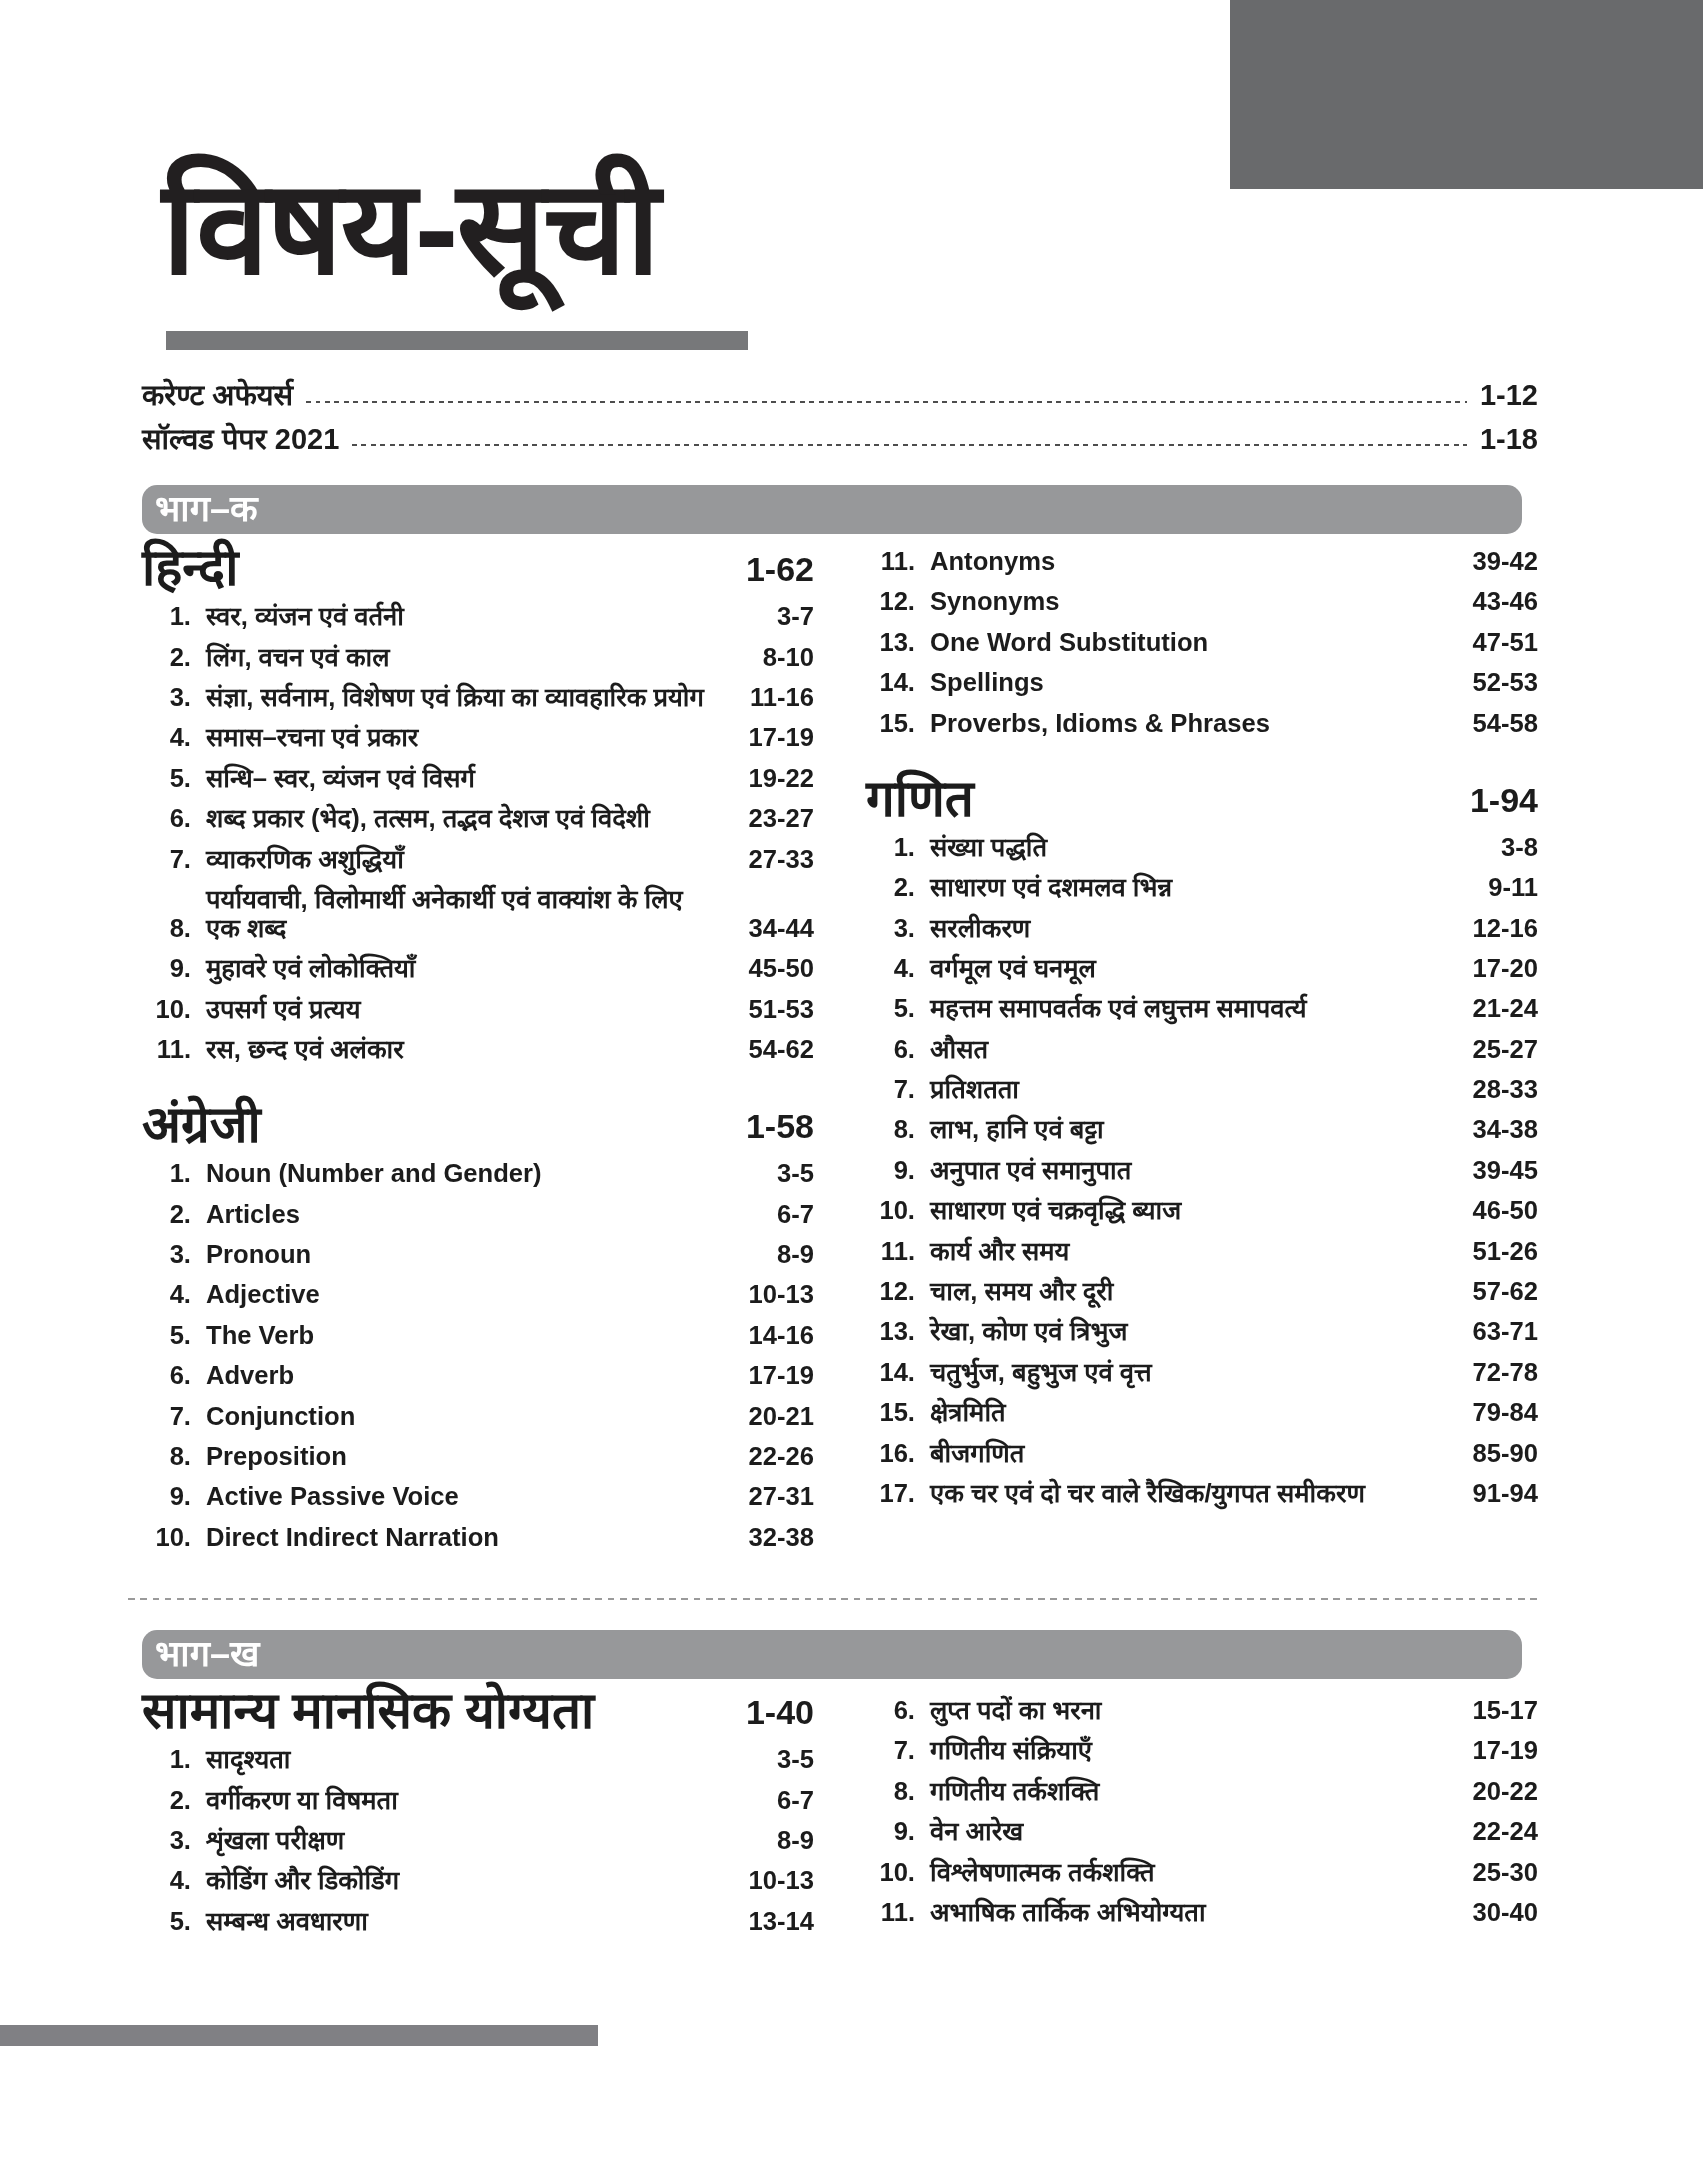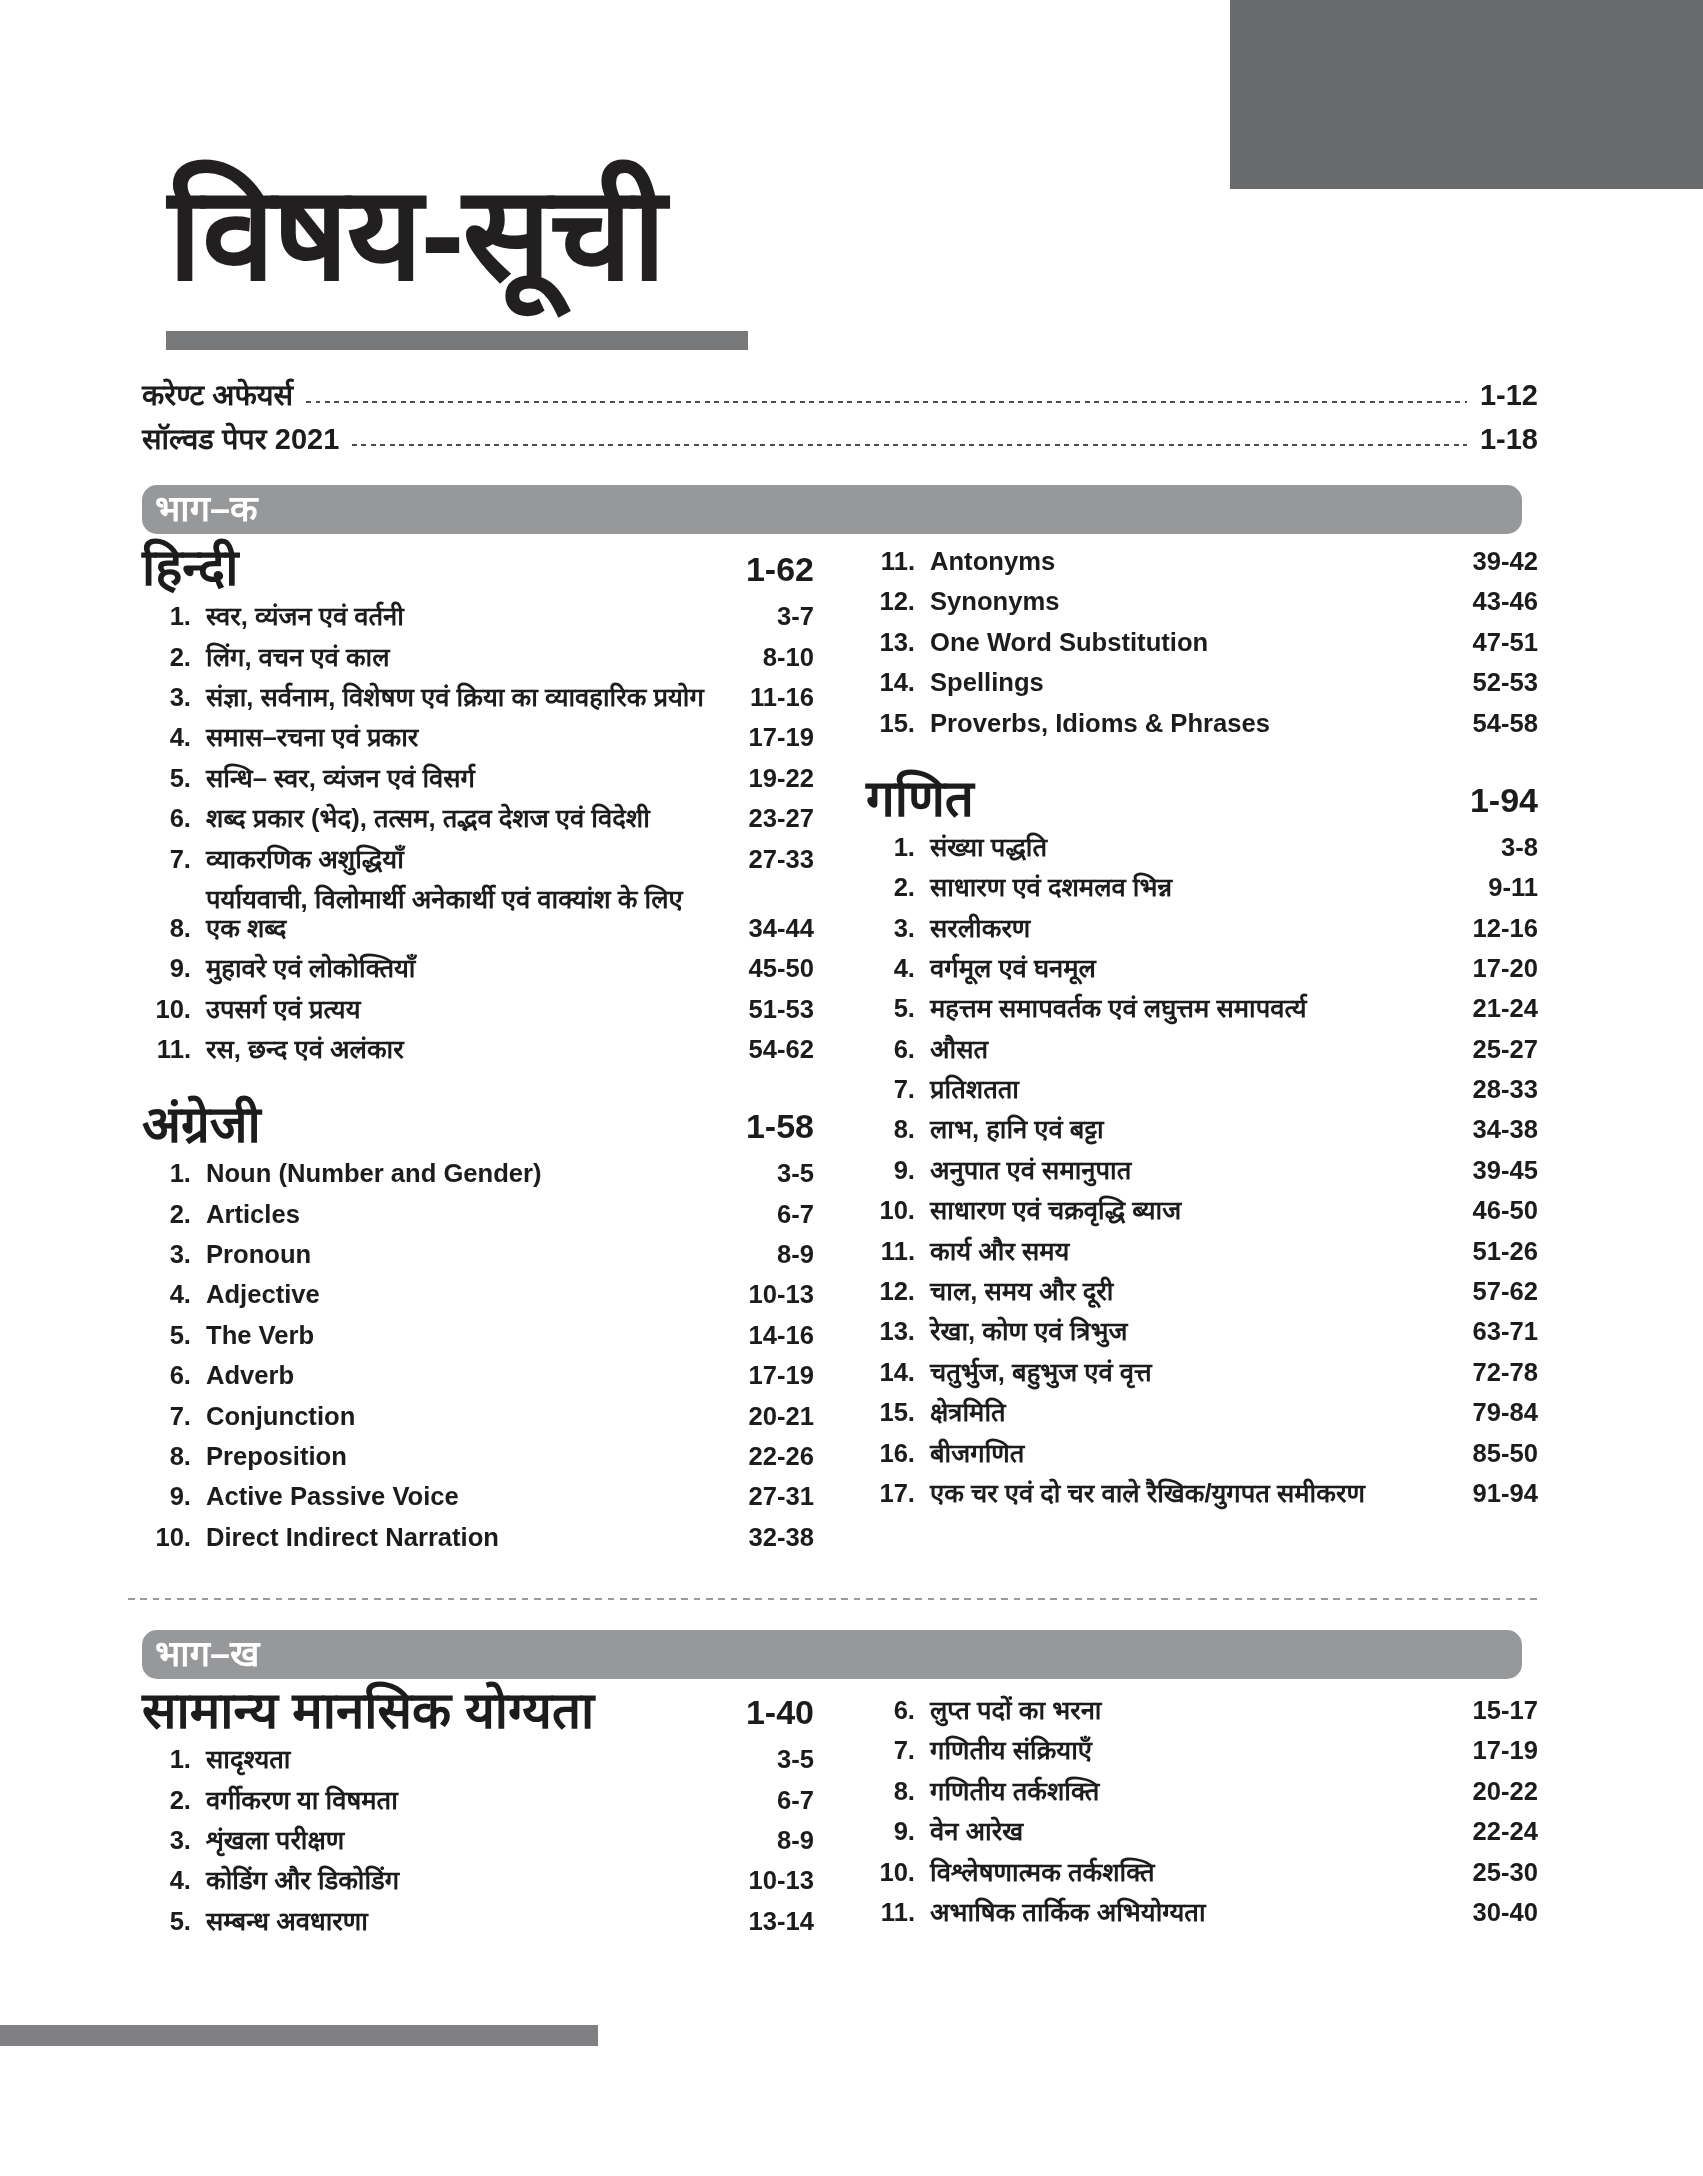"विषय-सूची" .title { margin: 18px -> 12px }
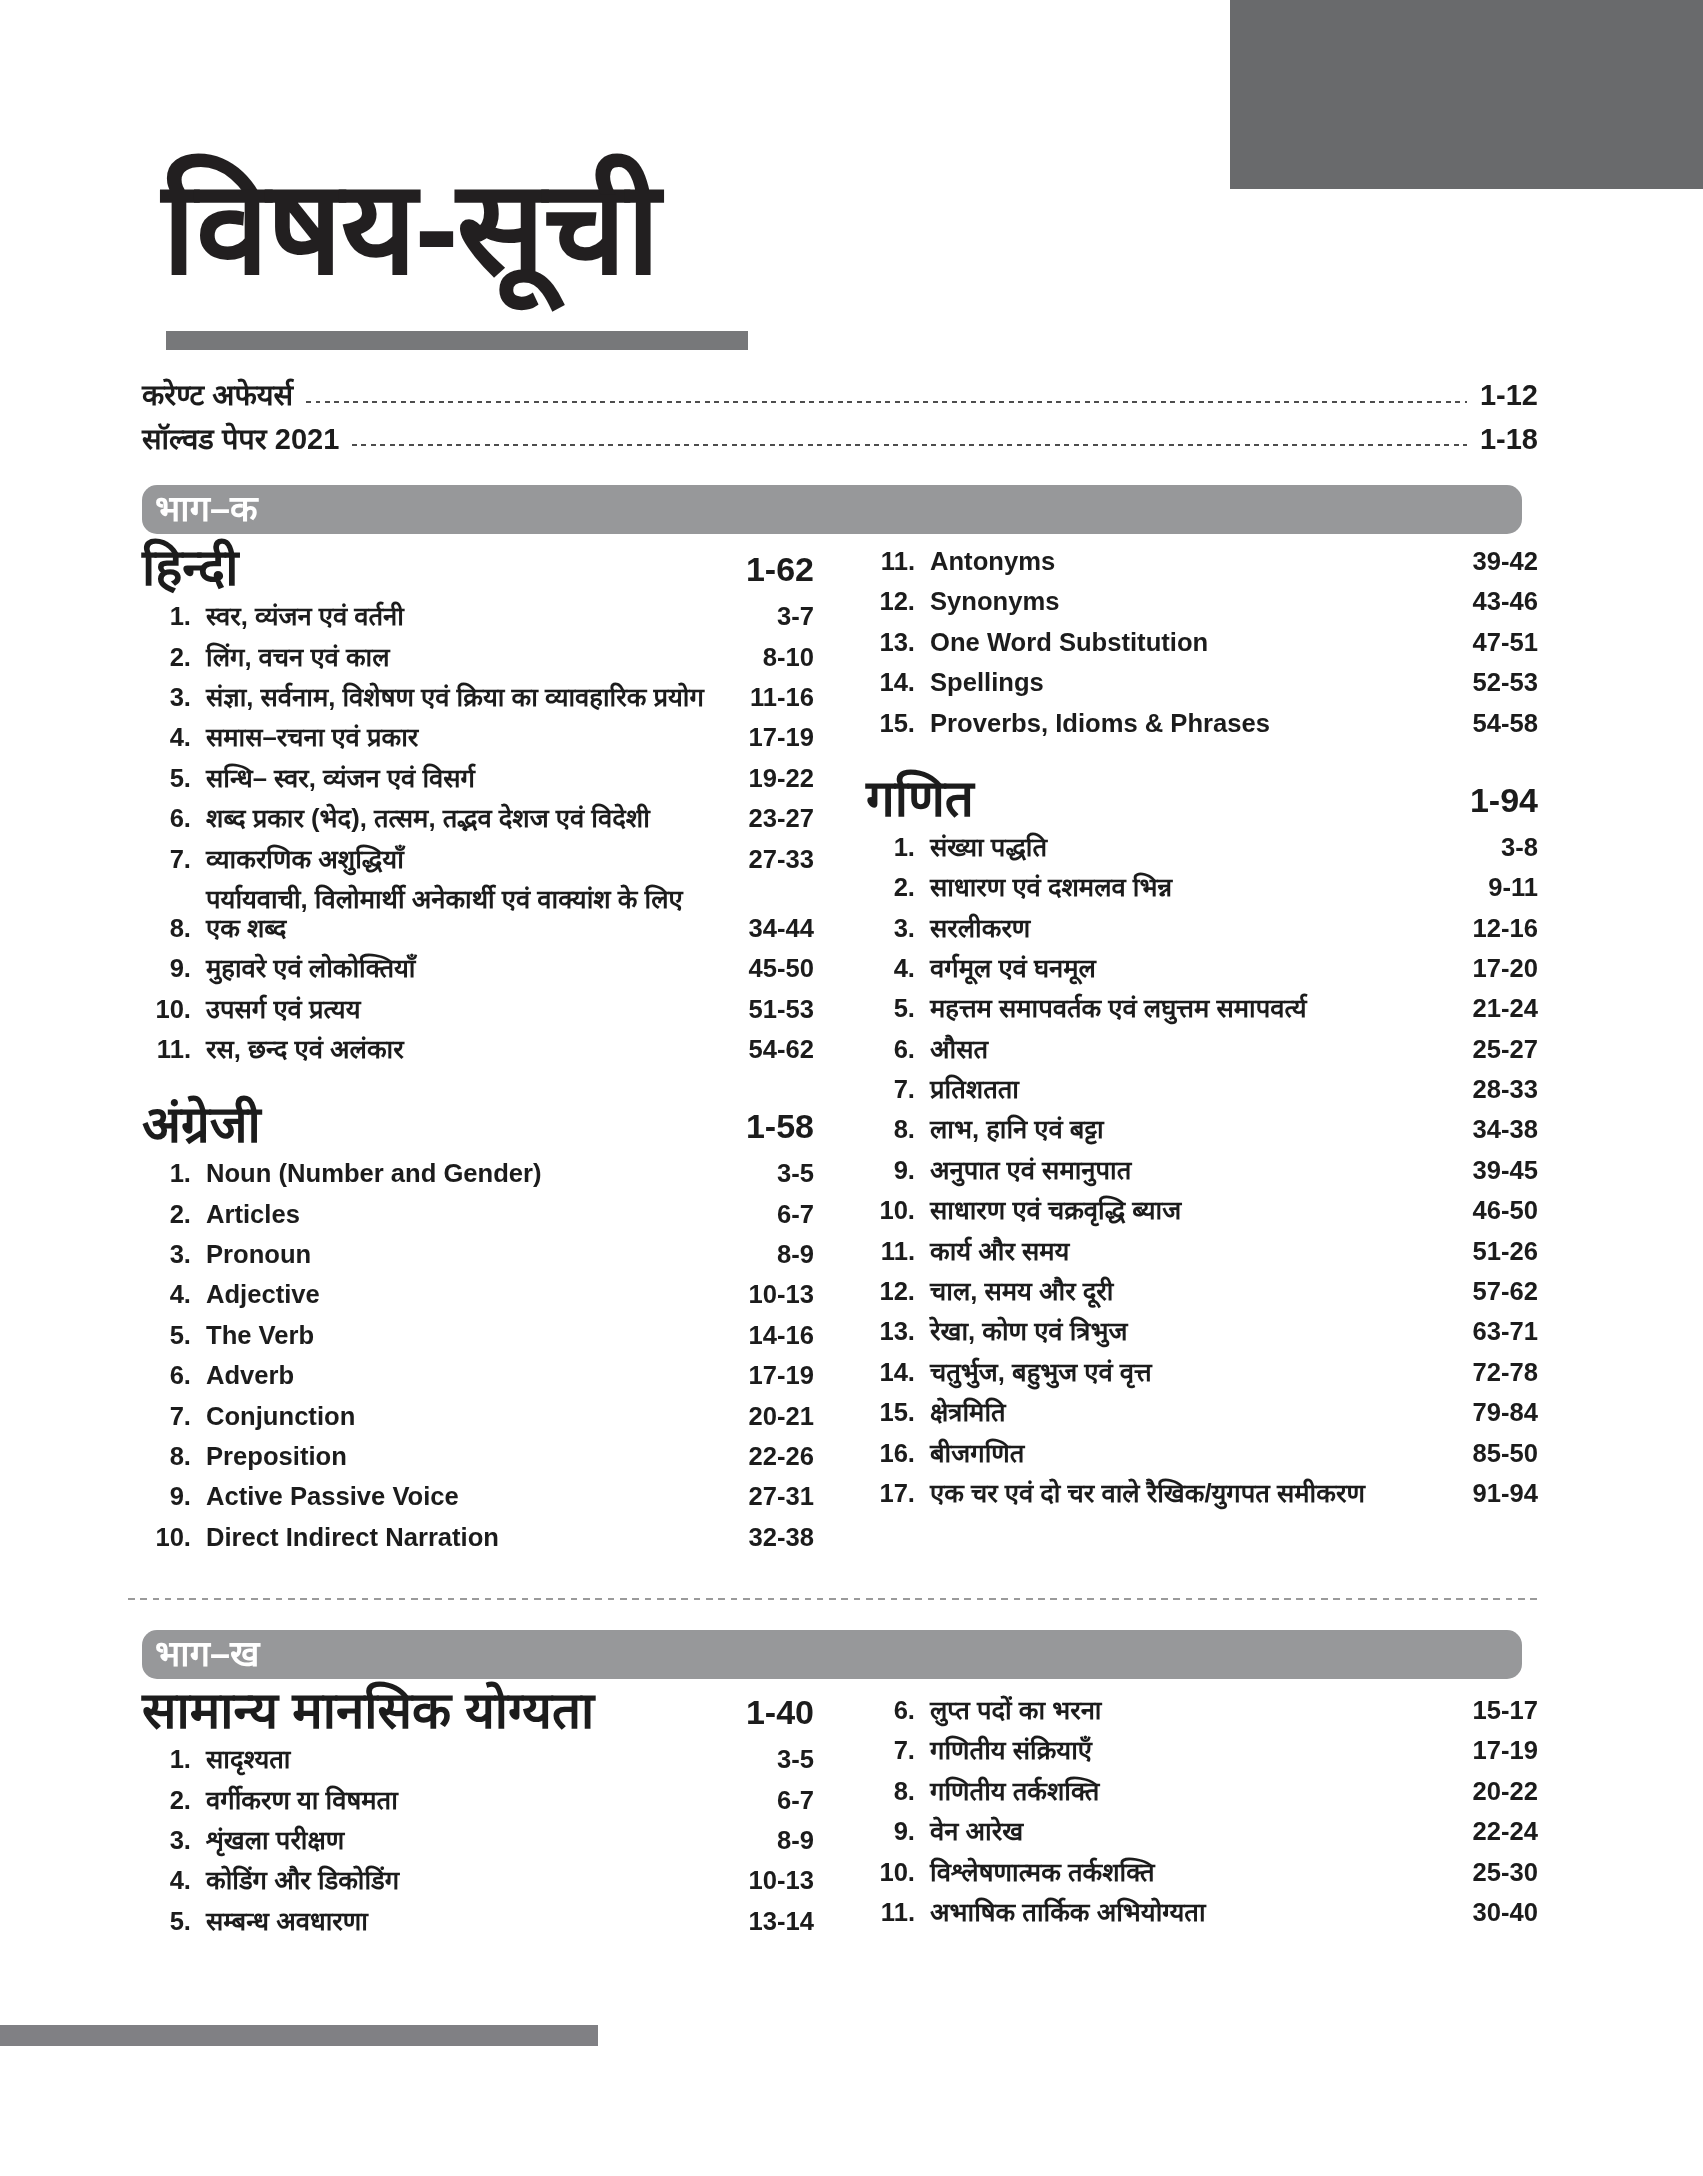"85-50" span.item-pages { text: 85-50 -> 85-90 }
